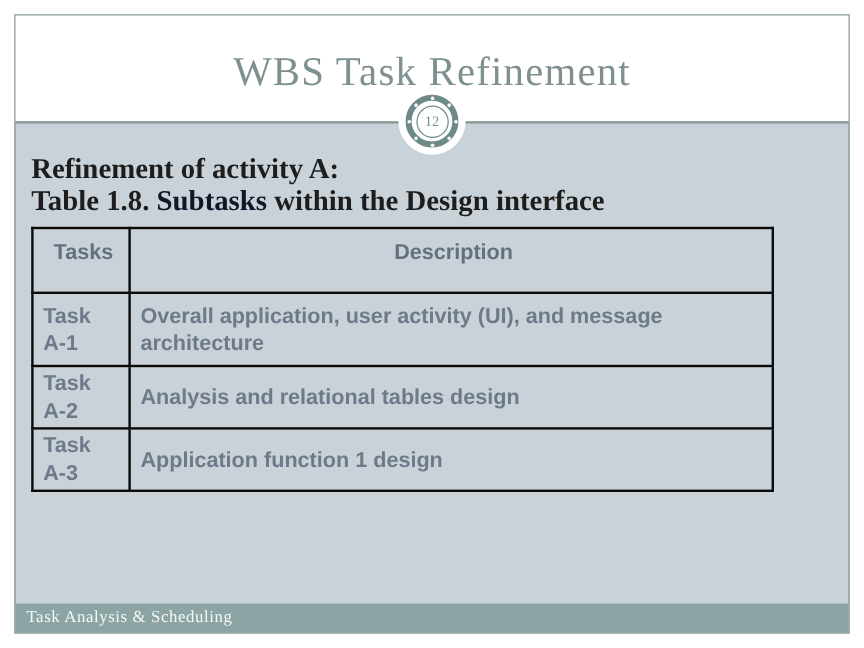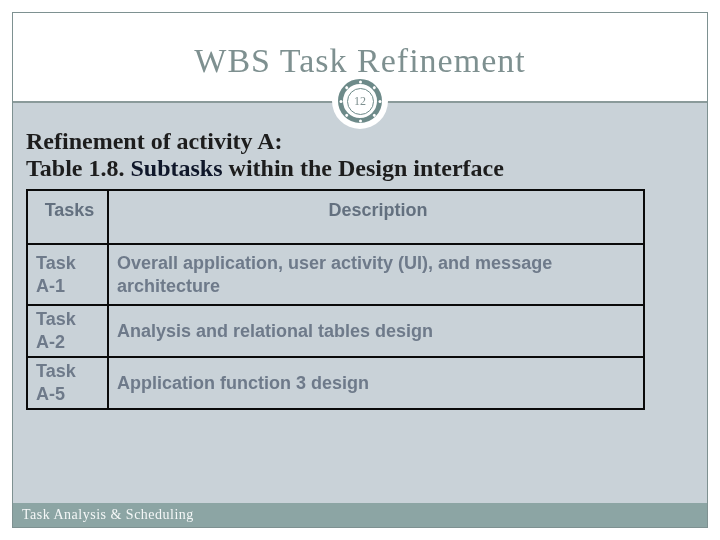"Task A-3" tr.r3 { html: none -> <tr> <td>Task A-3</td> <td>Application function 1 design</td> </tr> }
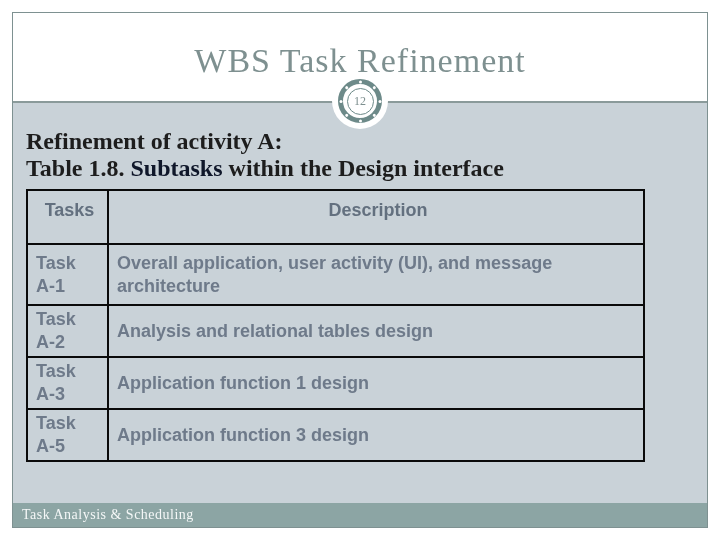"Task A-5" tr.r5 { html: <tr> <td>Task A-5</td> <td>Application function 3 design</td> </tr> -> none }
